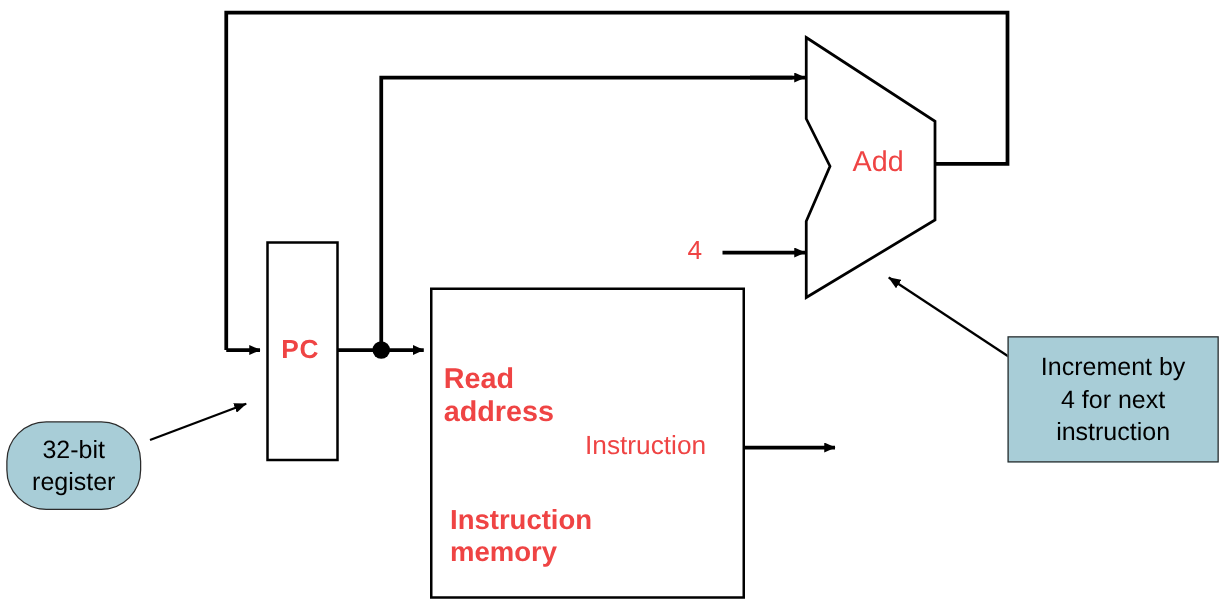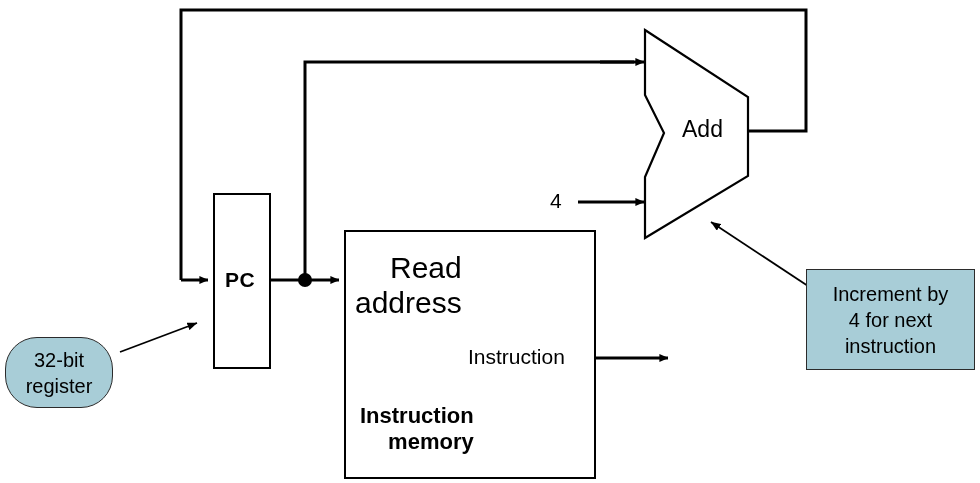"Add" .lbl { color: #000000 -> #ef4444; text-align: right -> none }
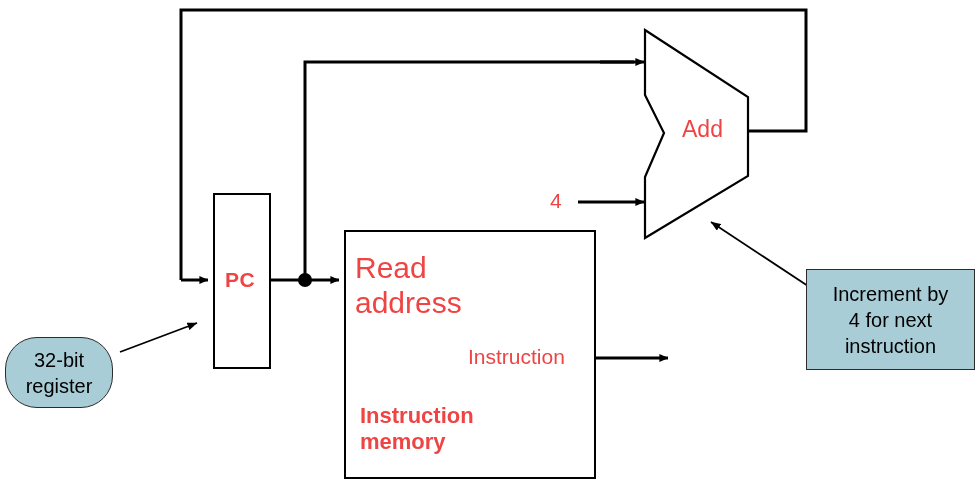"Read" .lbl-read { font-size: 30px -> 23px; font-weight: normal -> bold; margin-top: none -> 39px }
